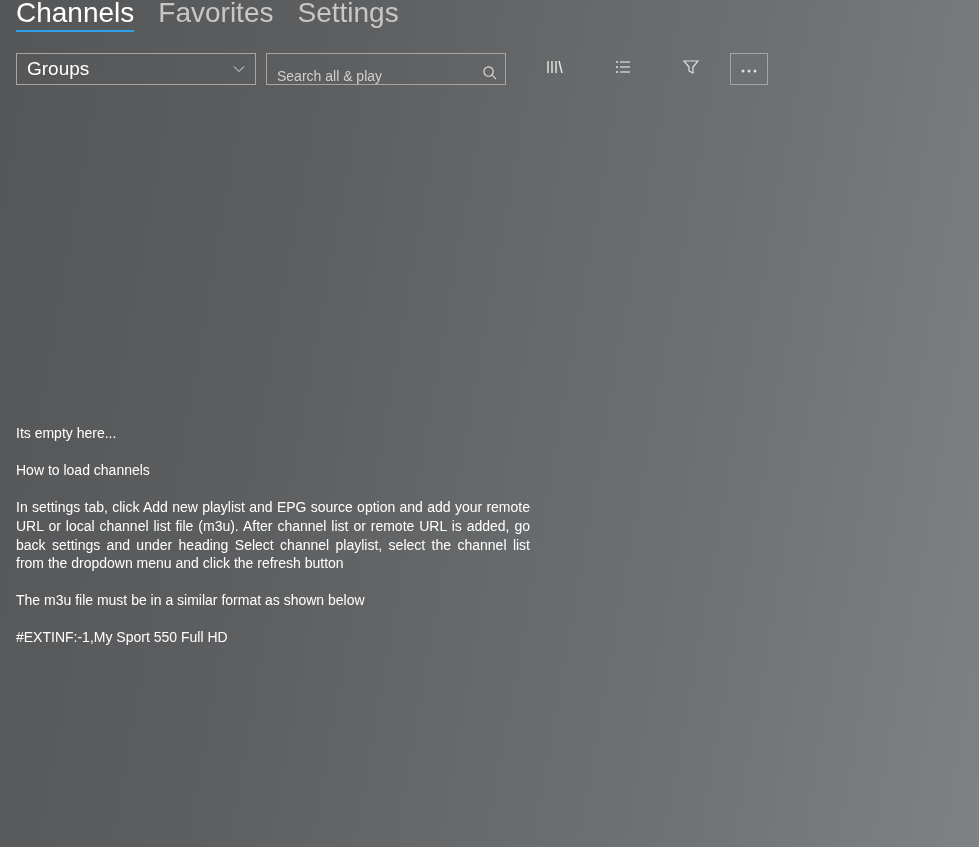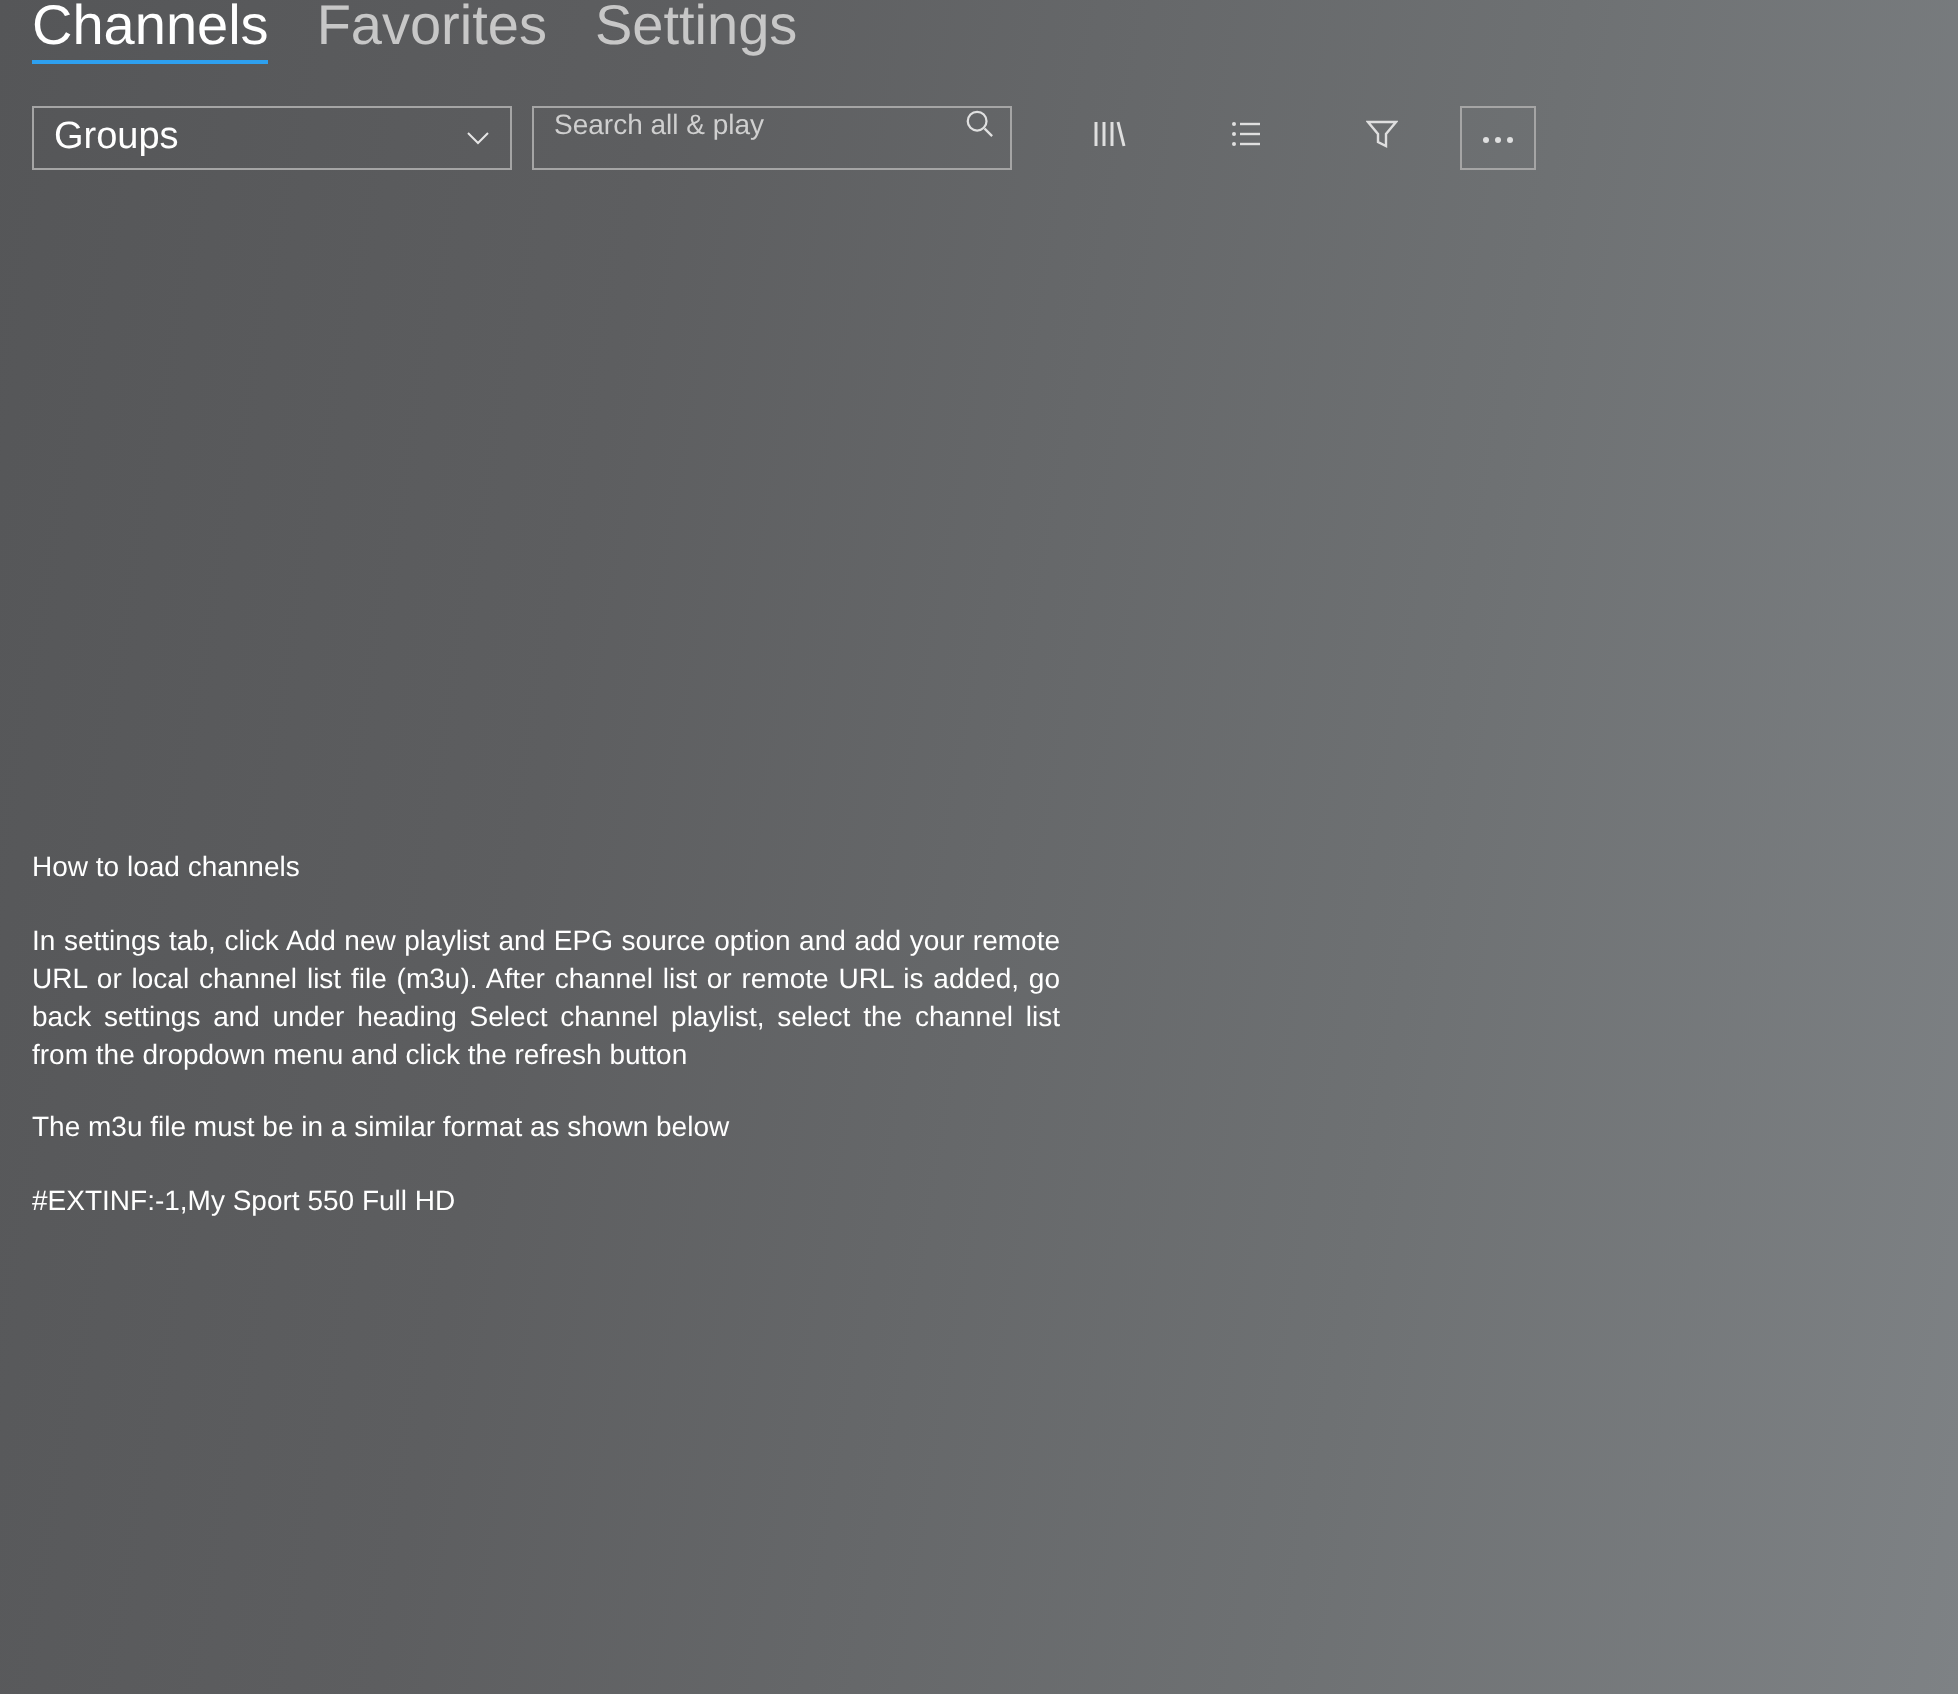"Search all & play" .searchbox { align-items: flex-start -> flex-end }
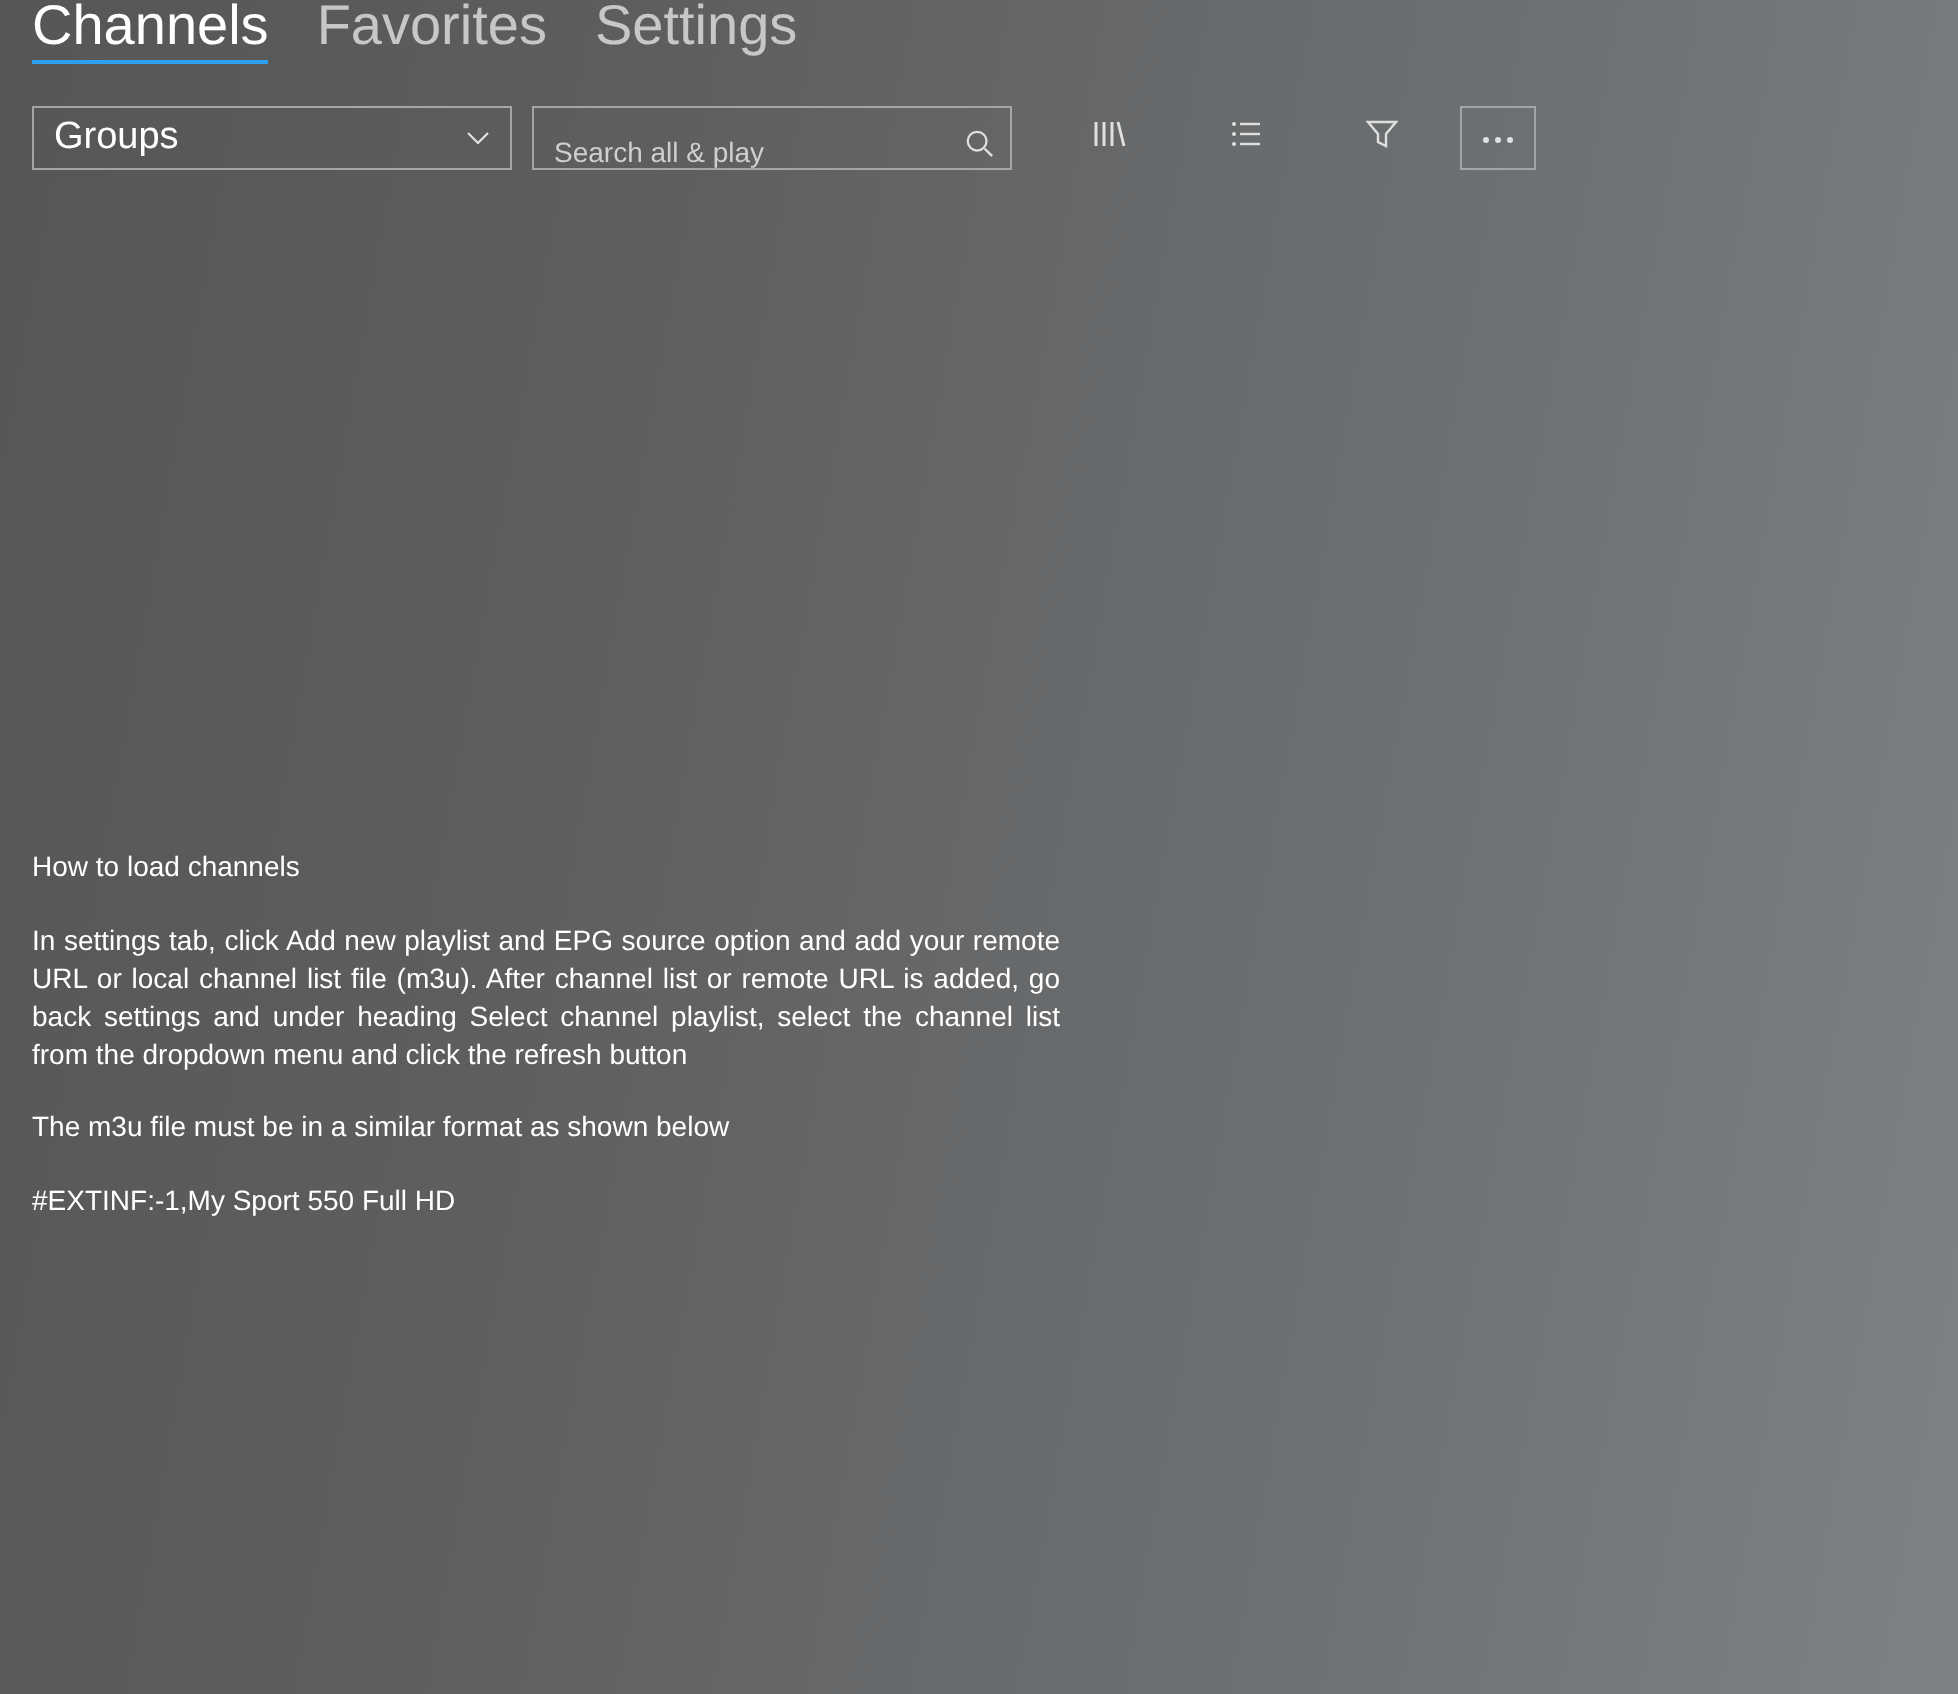"Its empty here..." div.block { html: none -> <div>Its empty here...</div> }
